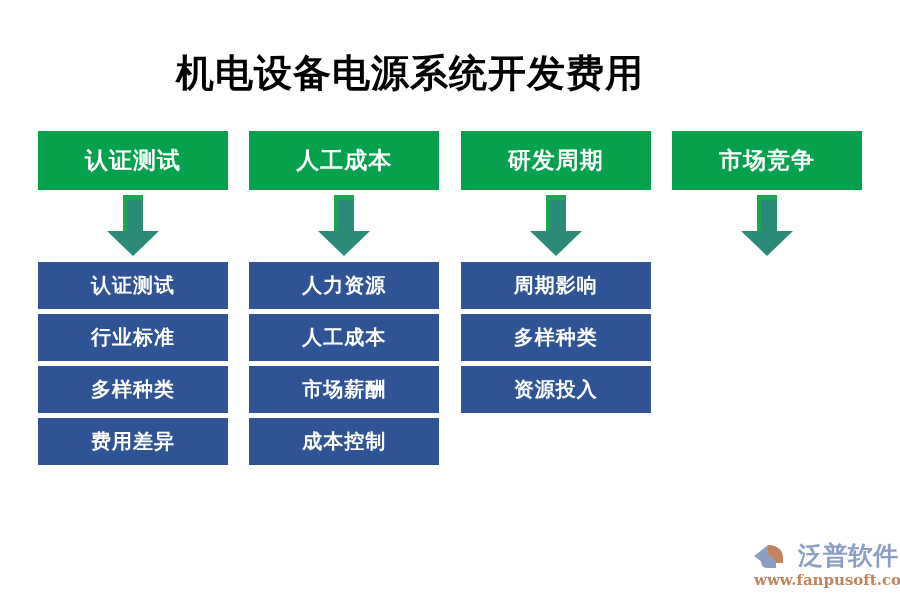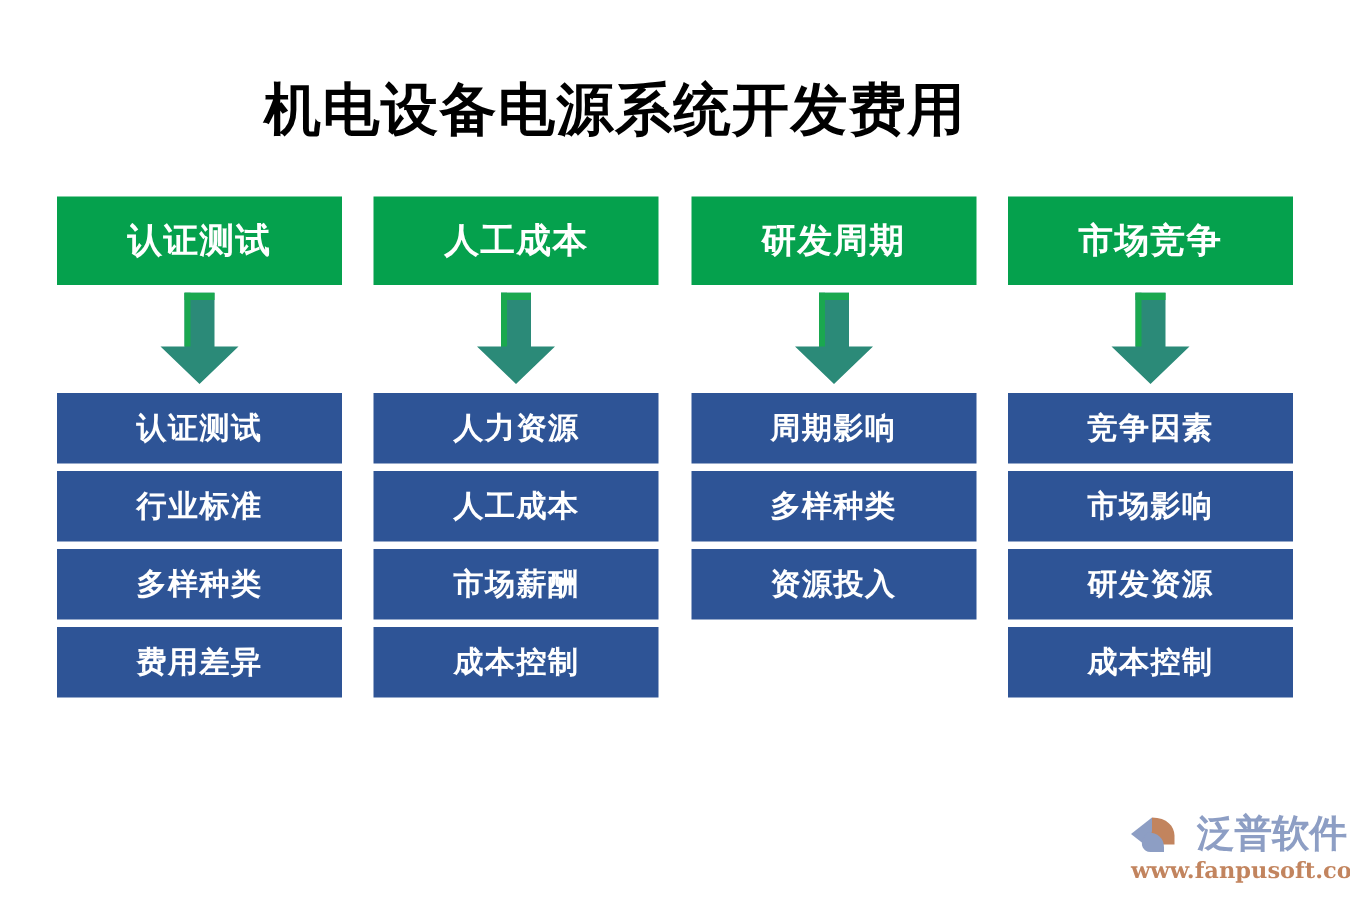"竞争因素" div.blue-list { html: <div> <div> <span>竞争因素</span> </div> <div> <span>市场影响</span> </div> <div> <span>研发资源</span> </div> <div> <span>成本控制</span> </div> </div> -> none }
